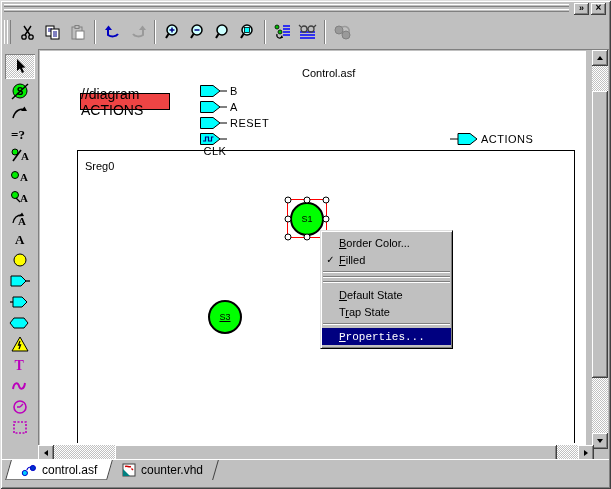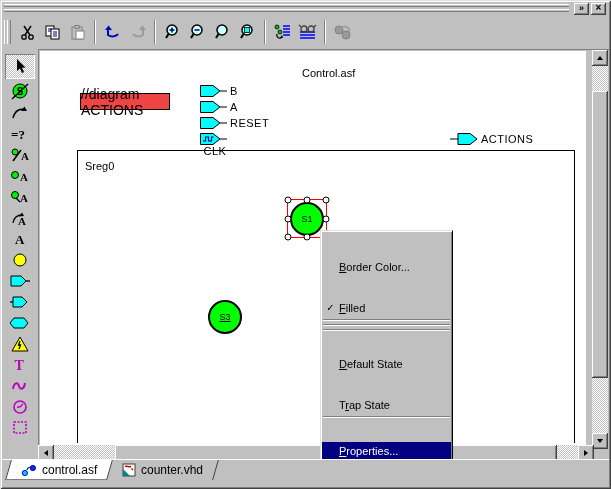"Border Color..." .menu-item { margin-top: 24px -> none }
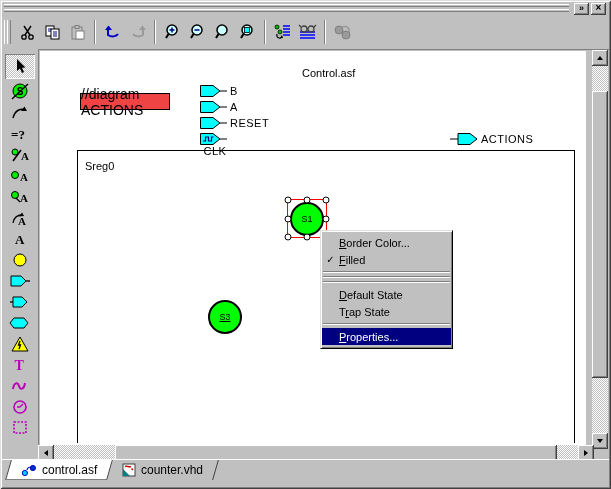"Properties..." .menu-item.highlighted { font-family: none -> Liberation Mono, monospace }
